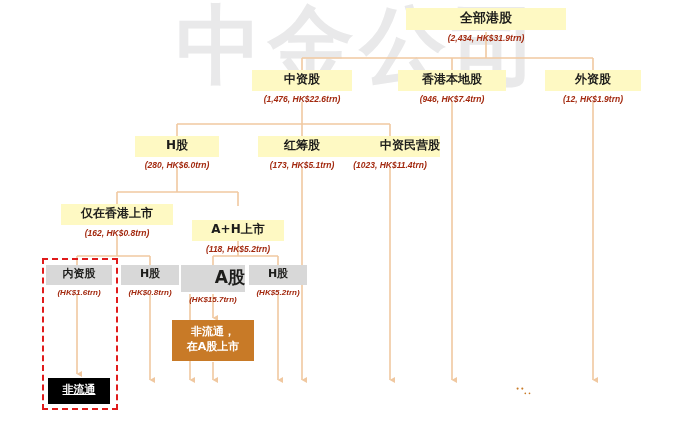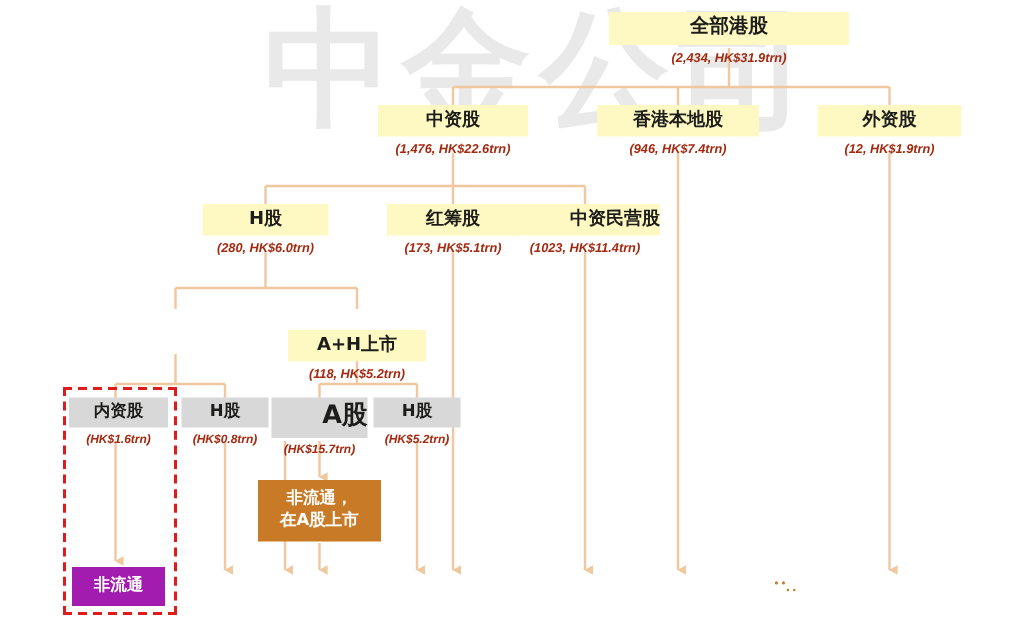"仅在香港上市" div.node { html: none -> <div> <span>仅在香港上市</span> <span>(162, HK$0.8trn)</span> </div> }
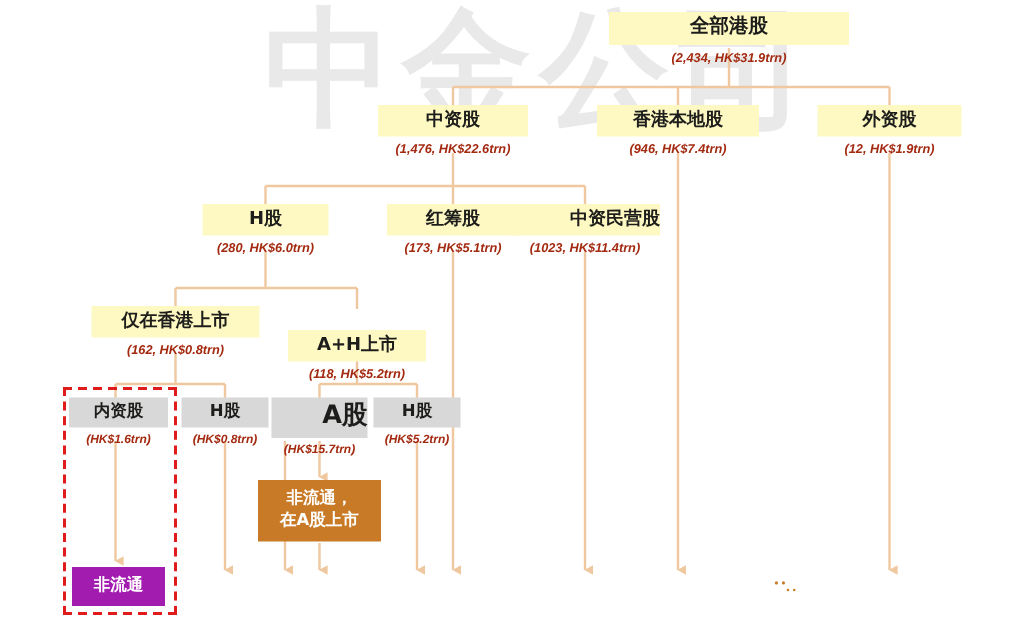"非流通" .box.brown { background: #a21caf -> #000000; text-decoration: none -> underline }
